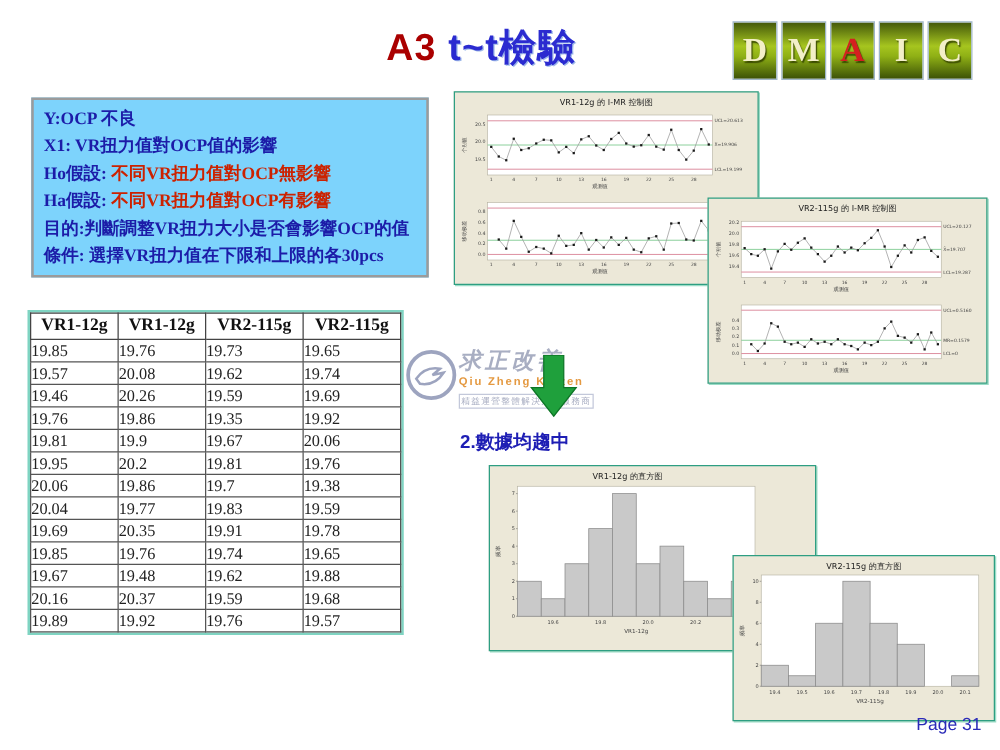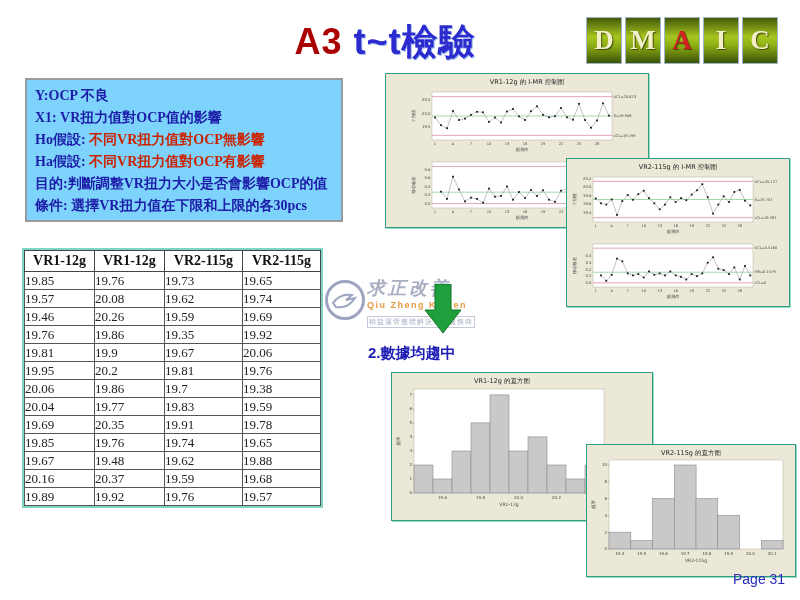"A3 t~t檢驗" .title { font-size: 36px -> 30px }
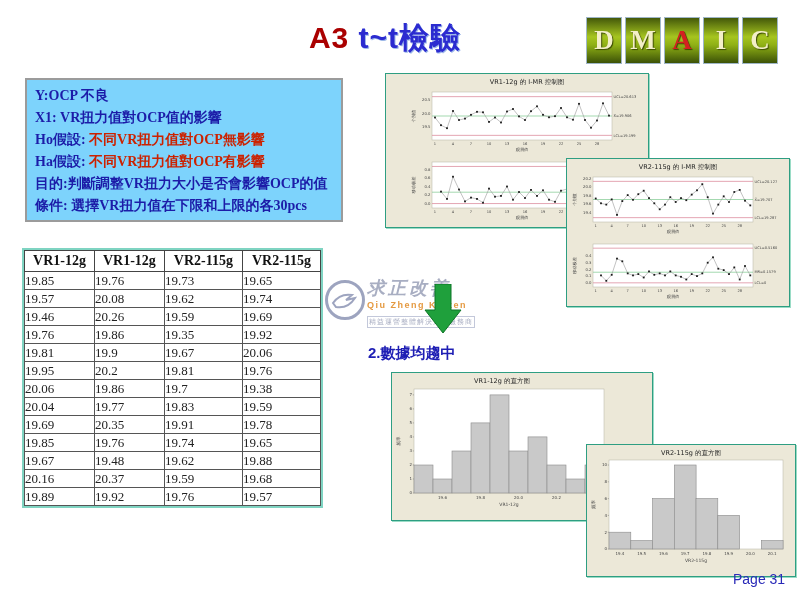"VR1-12g 的 I-MR 控制图" div.chartbox { left: 385px -> 363px; padding-left: 20px -> none }
